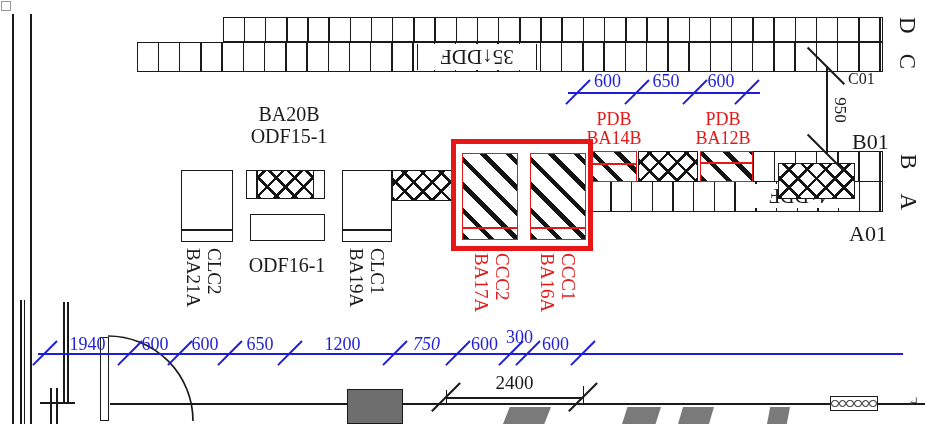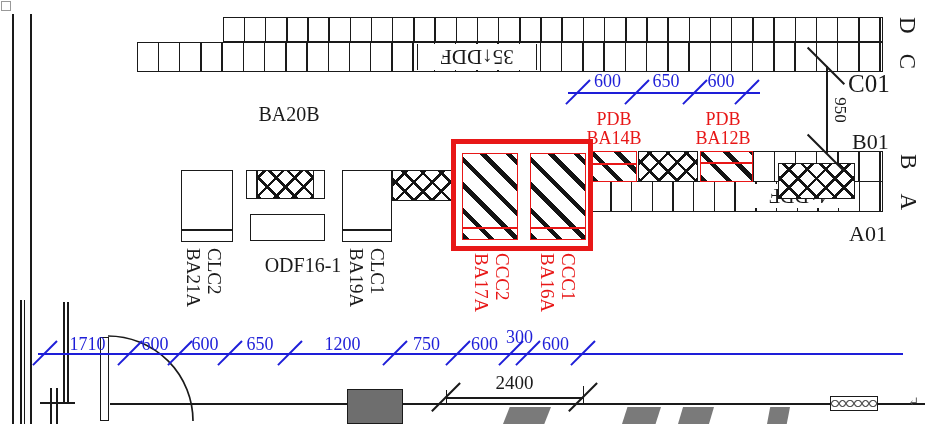"C01" div.lbl { font-size: 25px -> 16px }
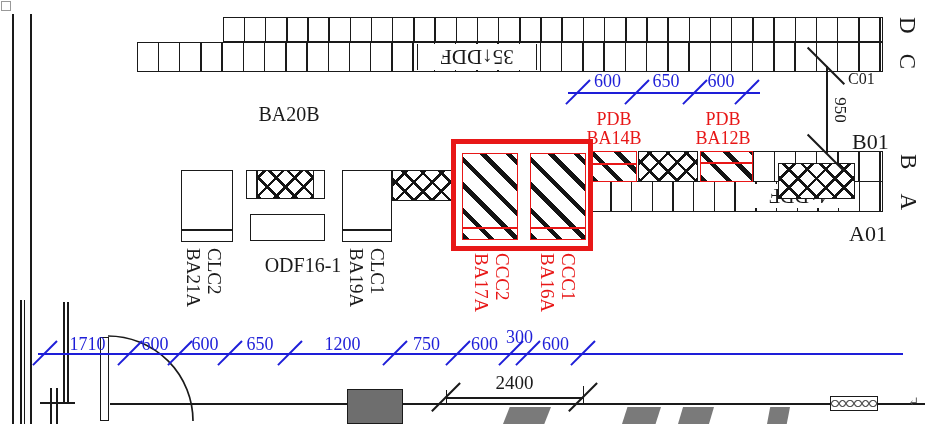"ODF15-1" div { html: none -> <div>ODF15-1</div> }
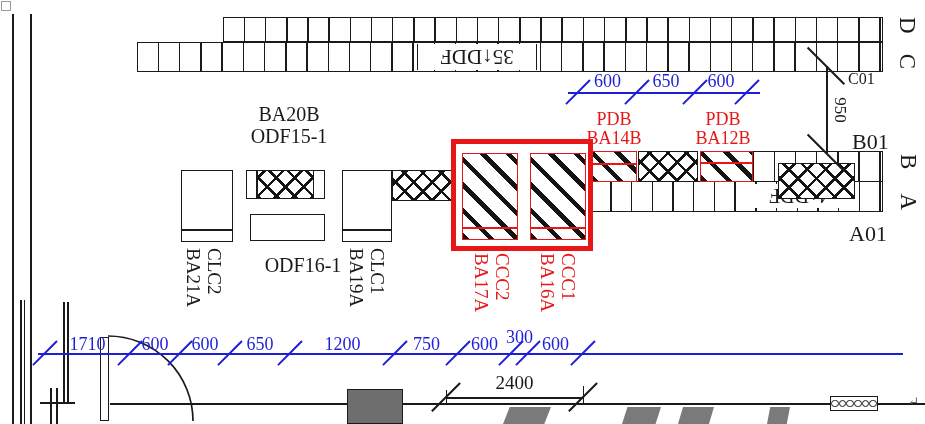"ODF16-1" div.lbl { left: 262px -> 246px }
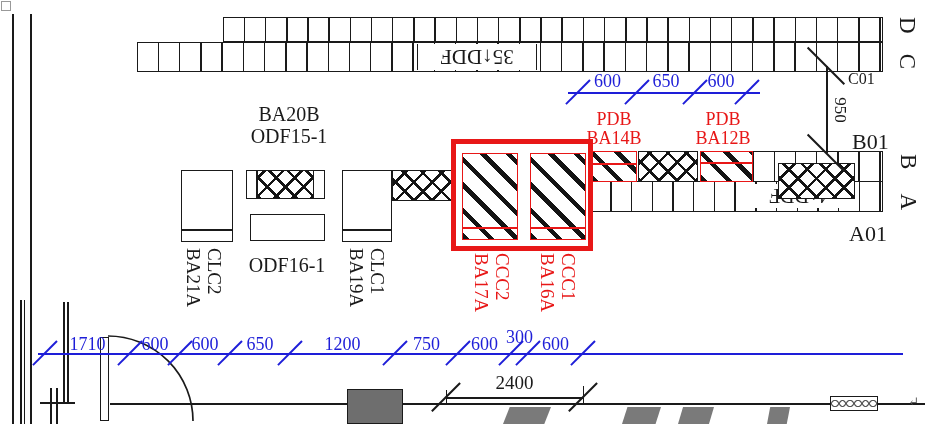"1710" div.dim-label { text: 1710 -> 1940 }
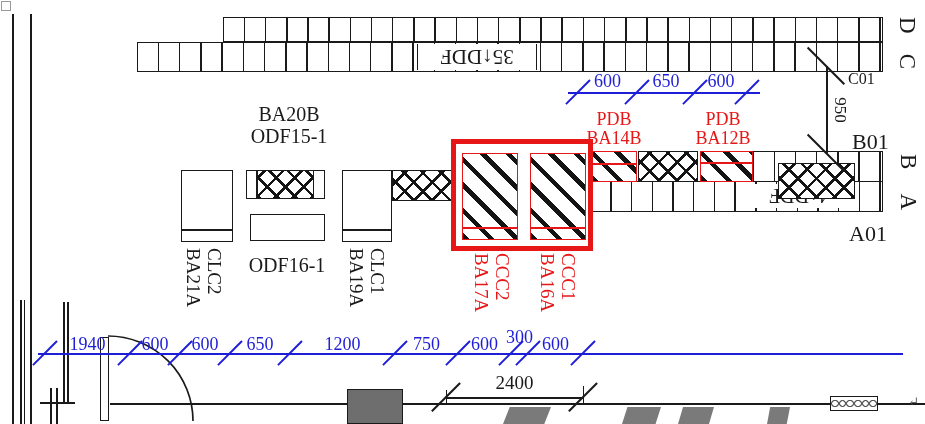"750" div.dim-label { font-style: none -> italic }
